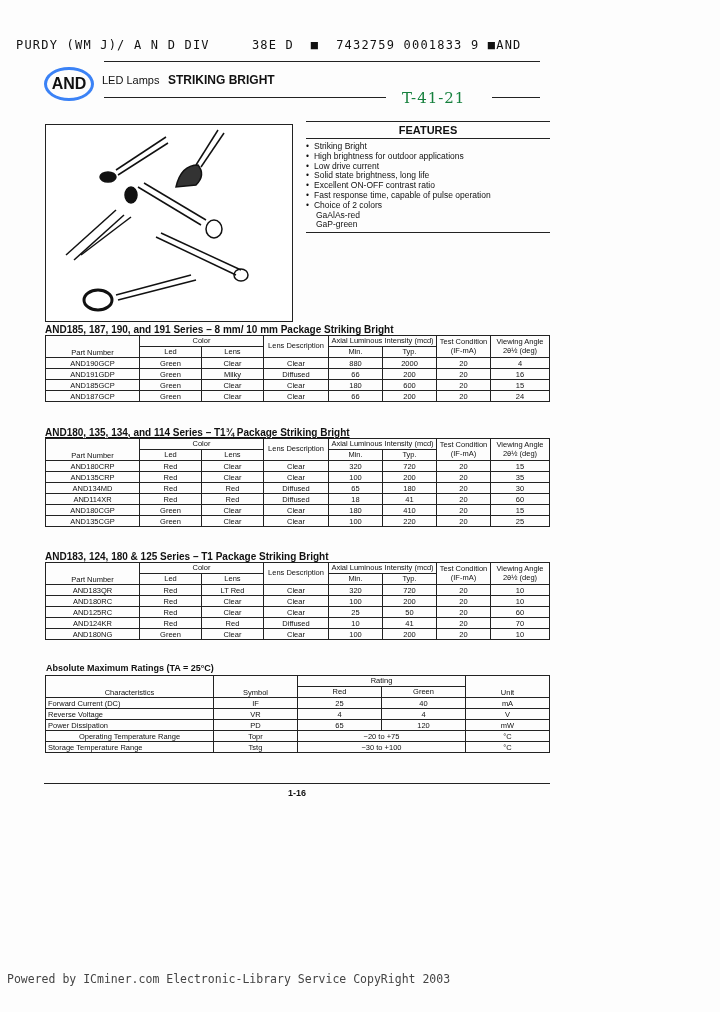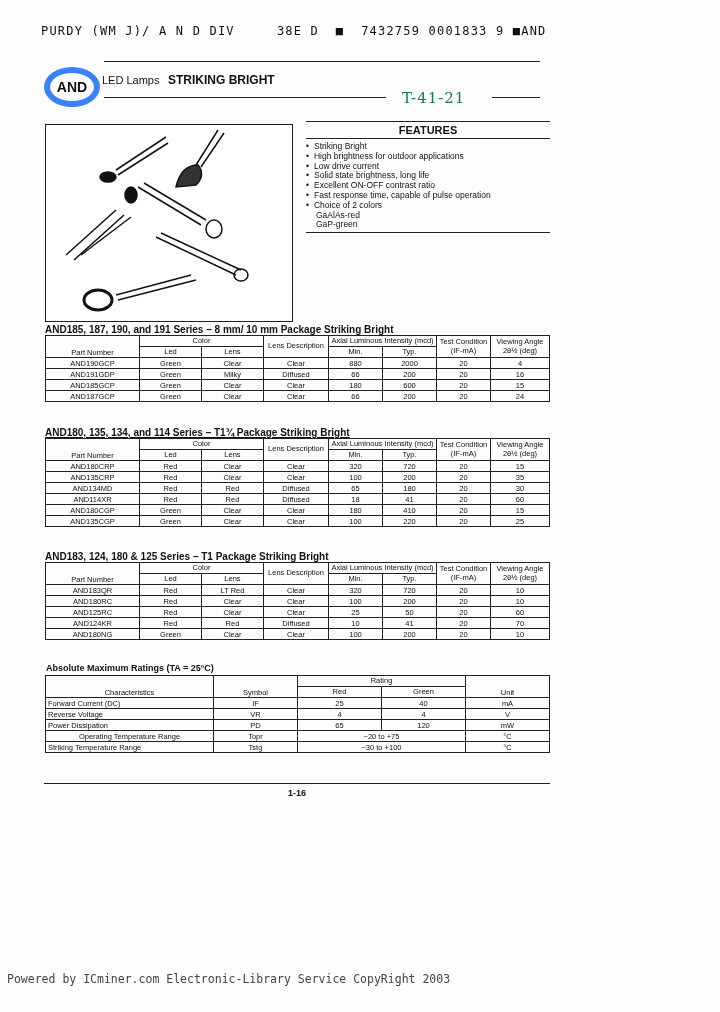"PURDY (WM J)/ A N" .topline { margin-left: 25px -> none; top: 24px -> 38px }
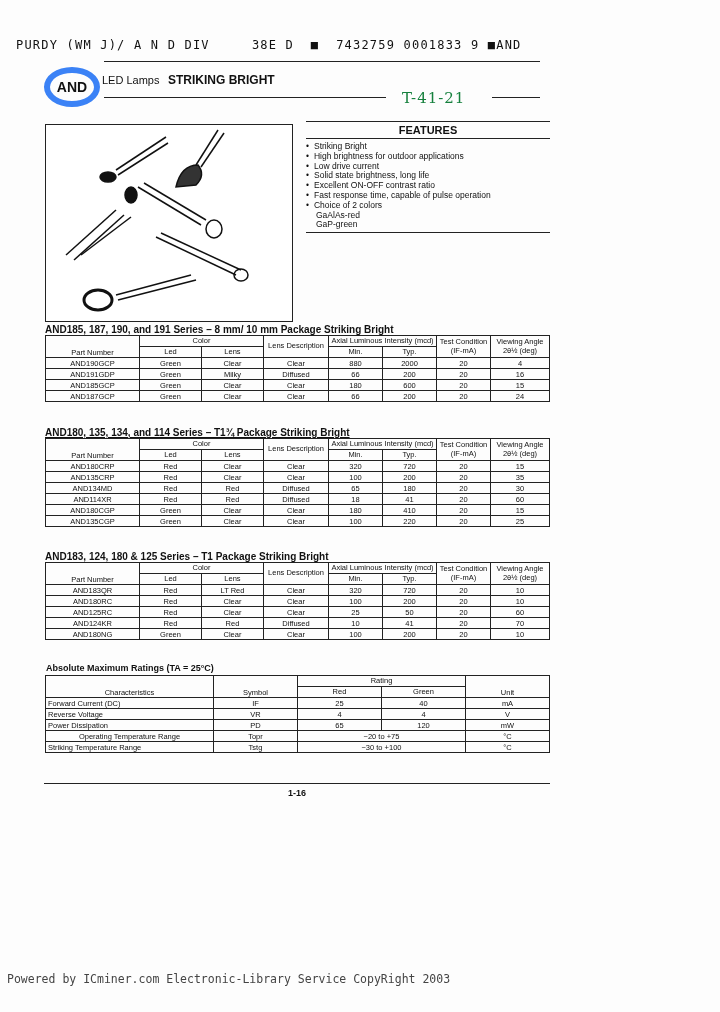"AND" .logo { border: 6px solid #3b82f6 -> 3px solid #3b82f6; font-size: 14px -> 16px }
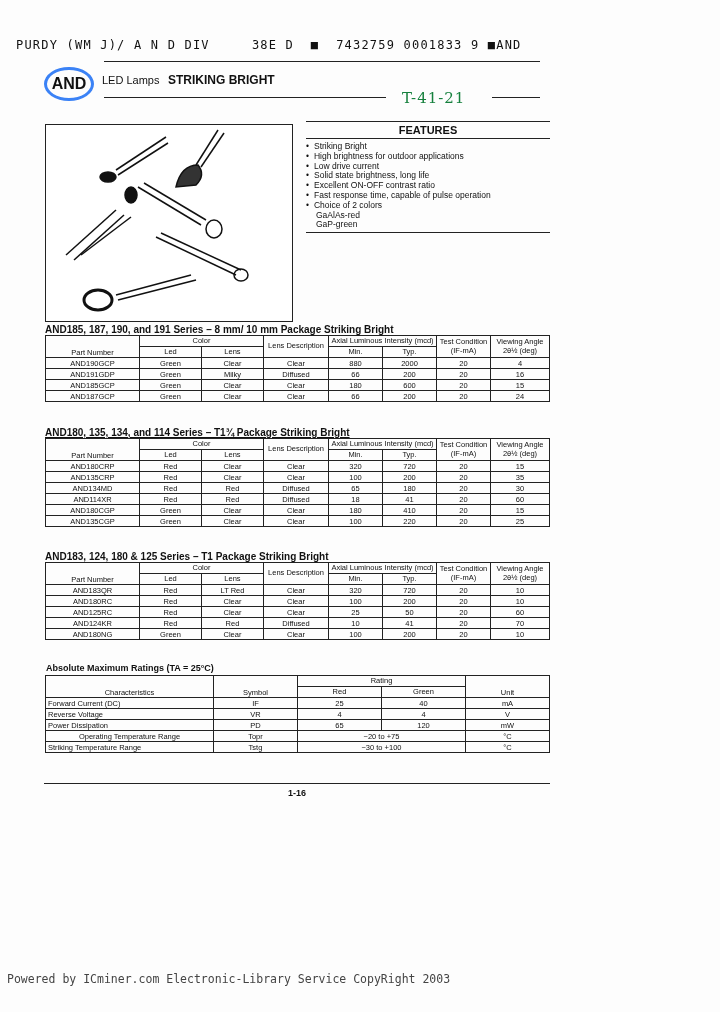"Striking Temperature Range" td { text: Striking -> Storage }
